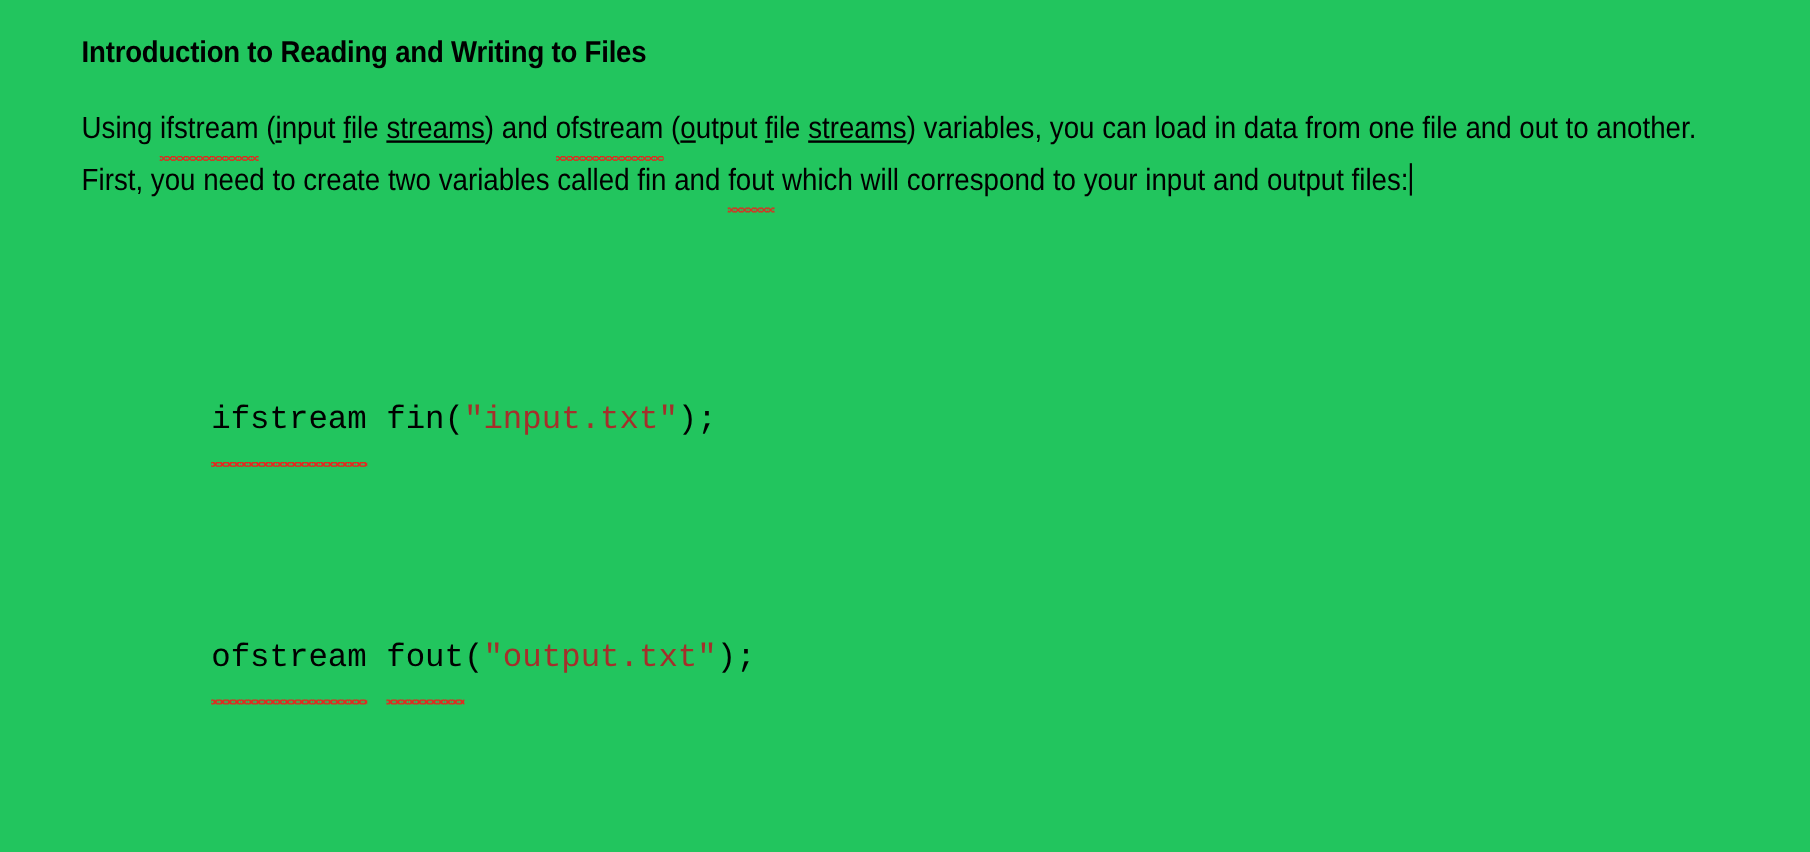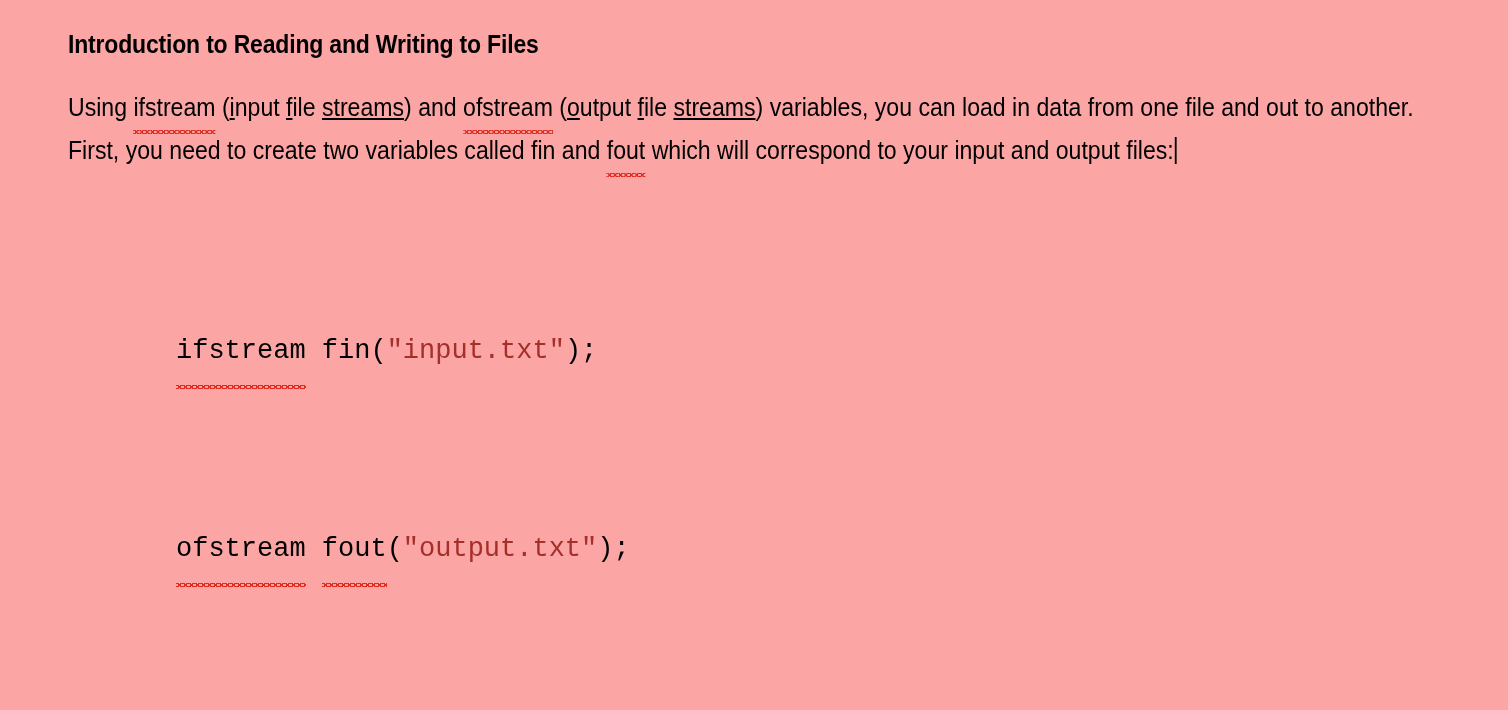"Introduction to Reading and Writing" .page { background: #fca5a5 -> #22c55e }
